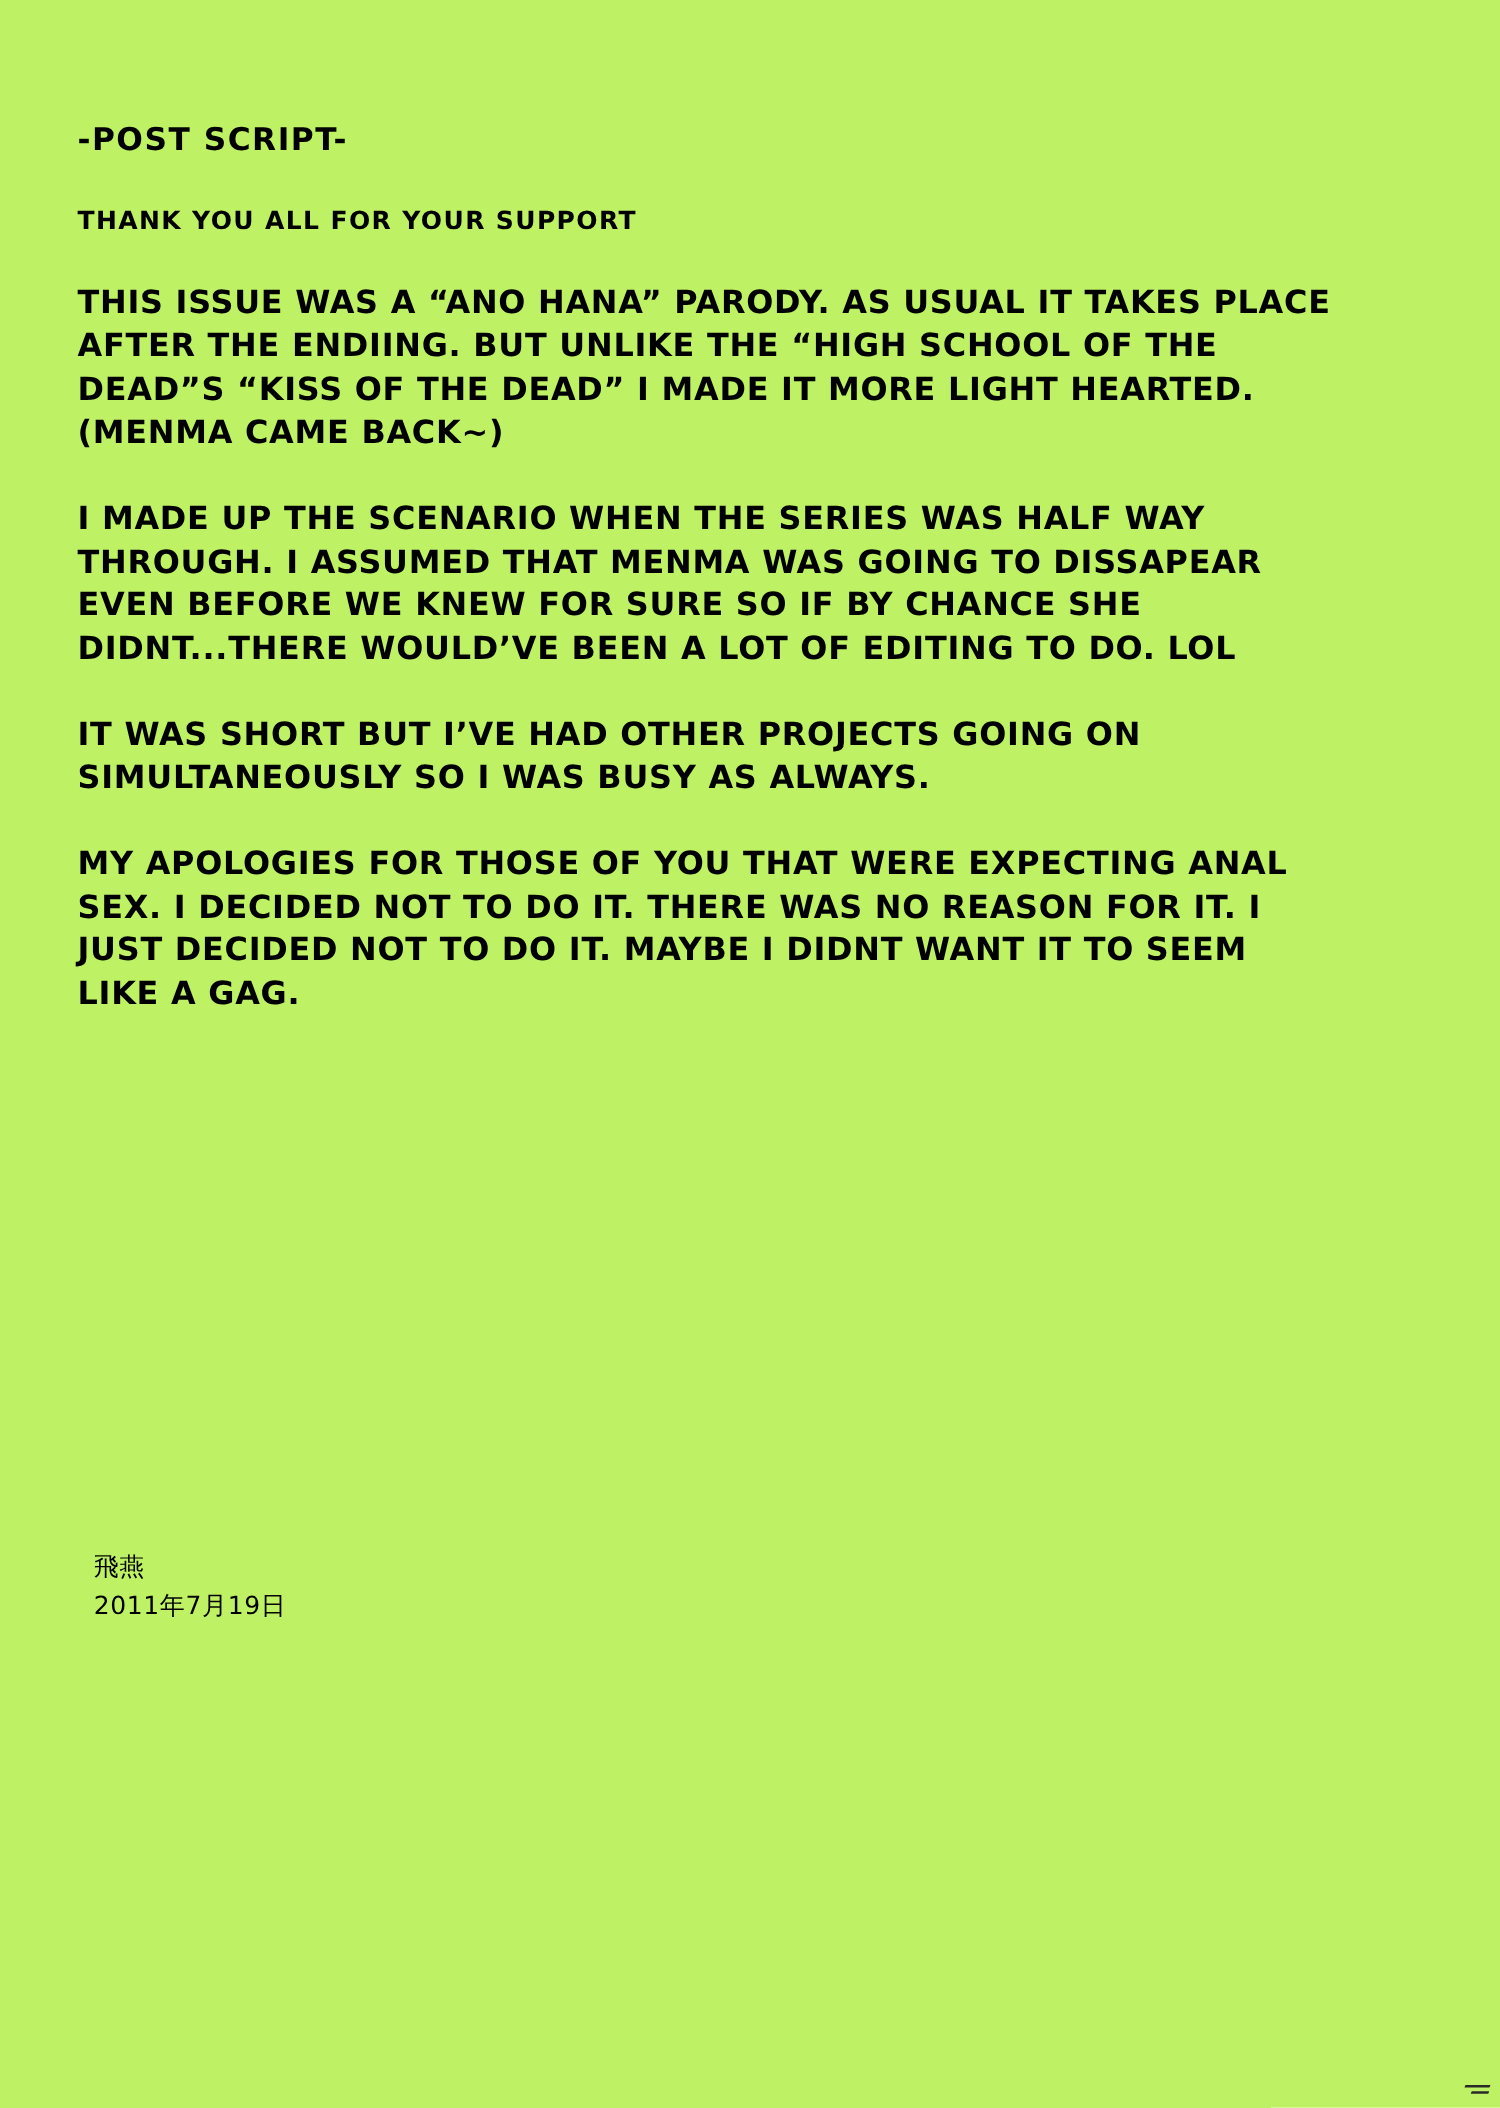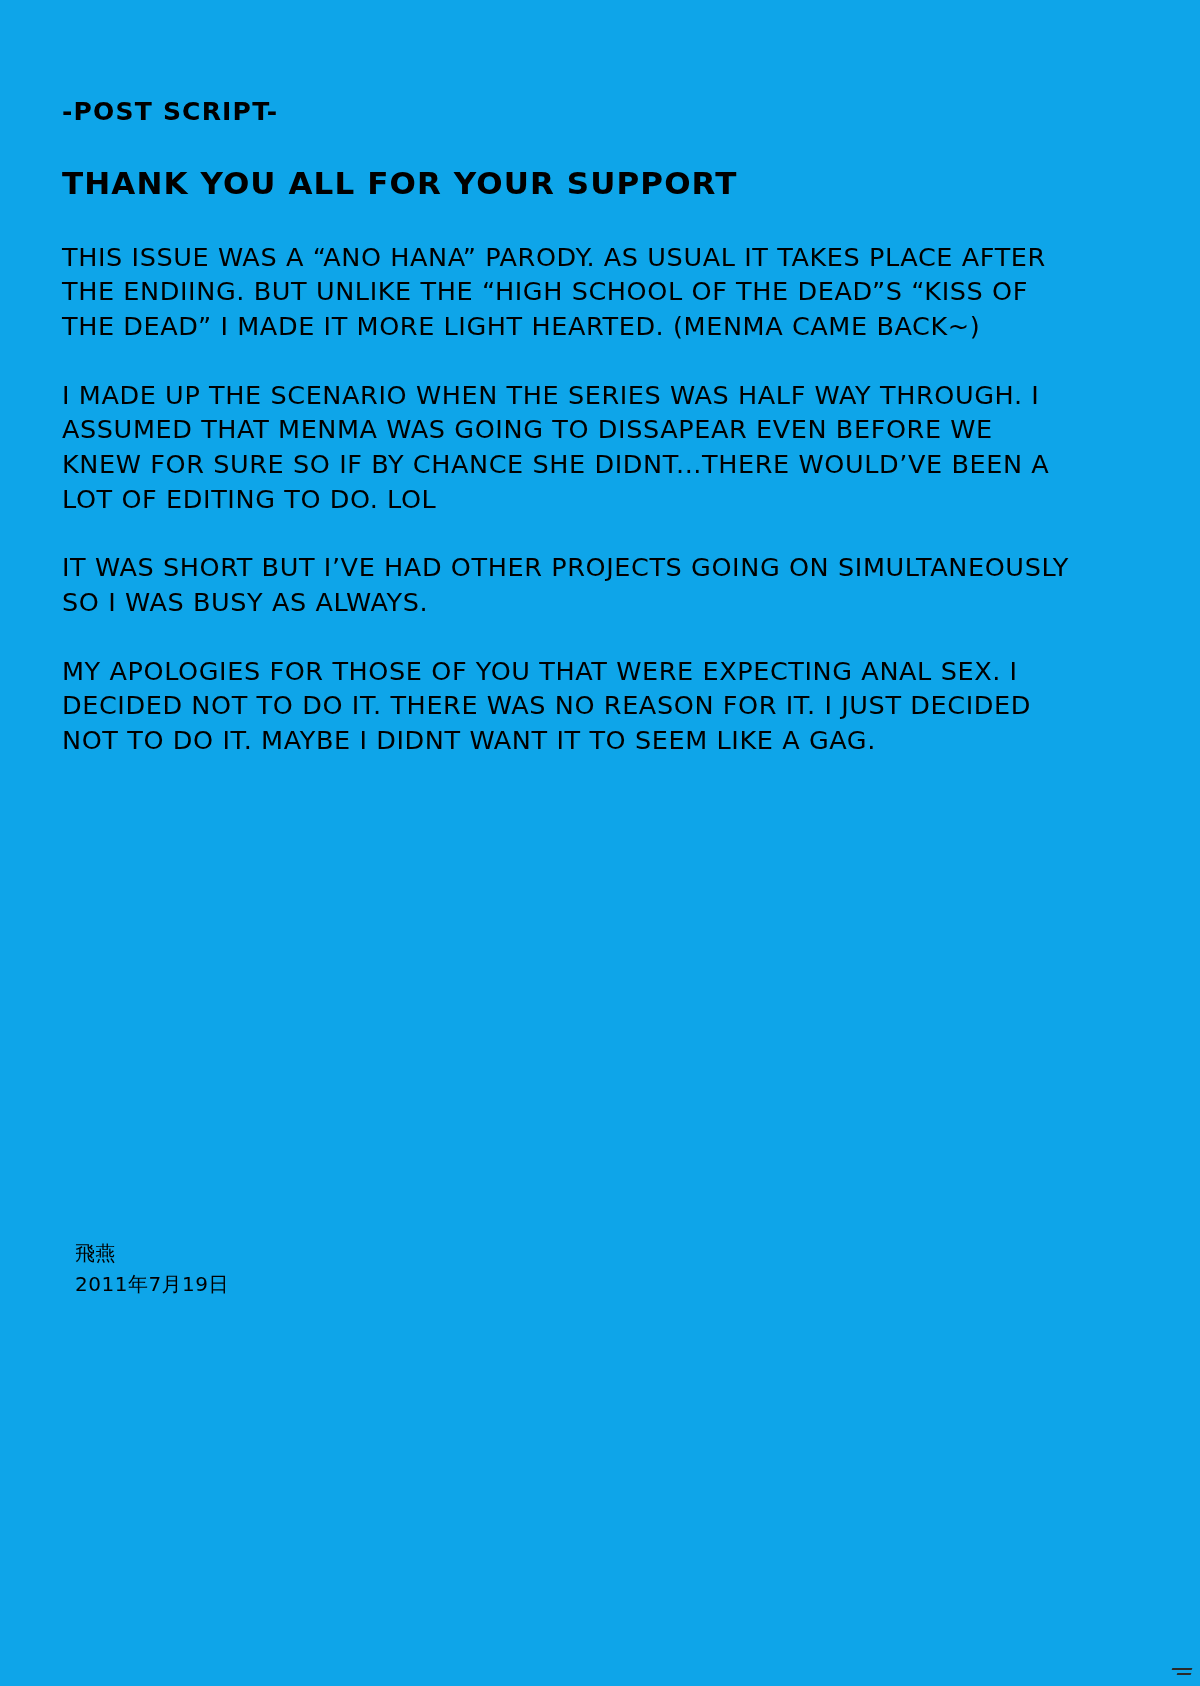"-POST SCRIPT-" .page { background: #0ea5e9 -> #bef264 }
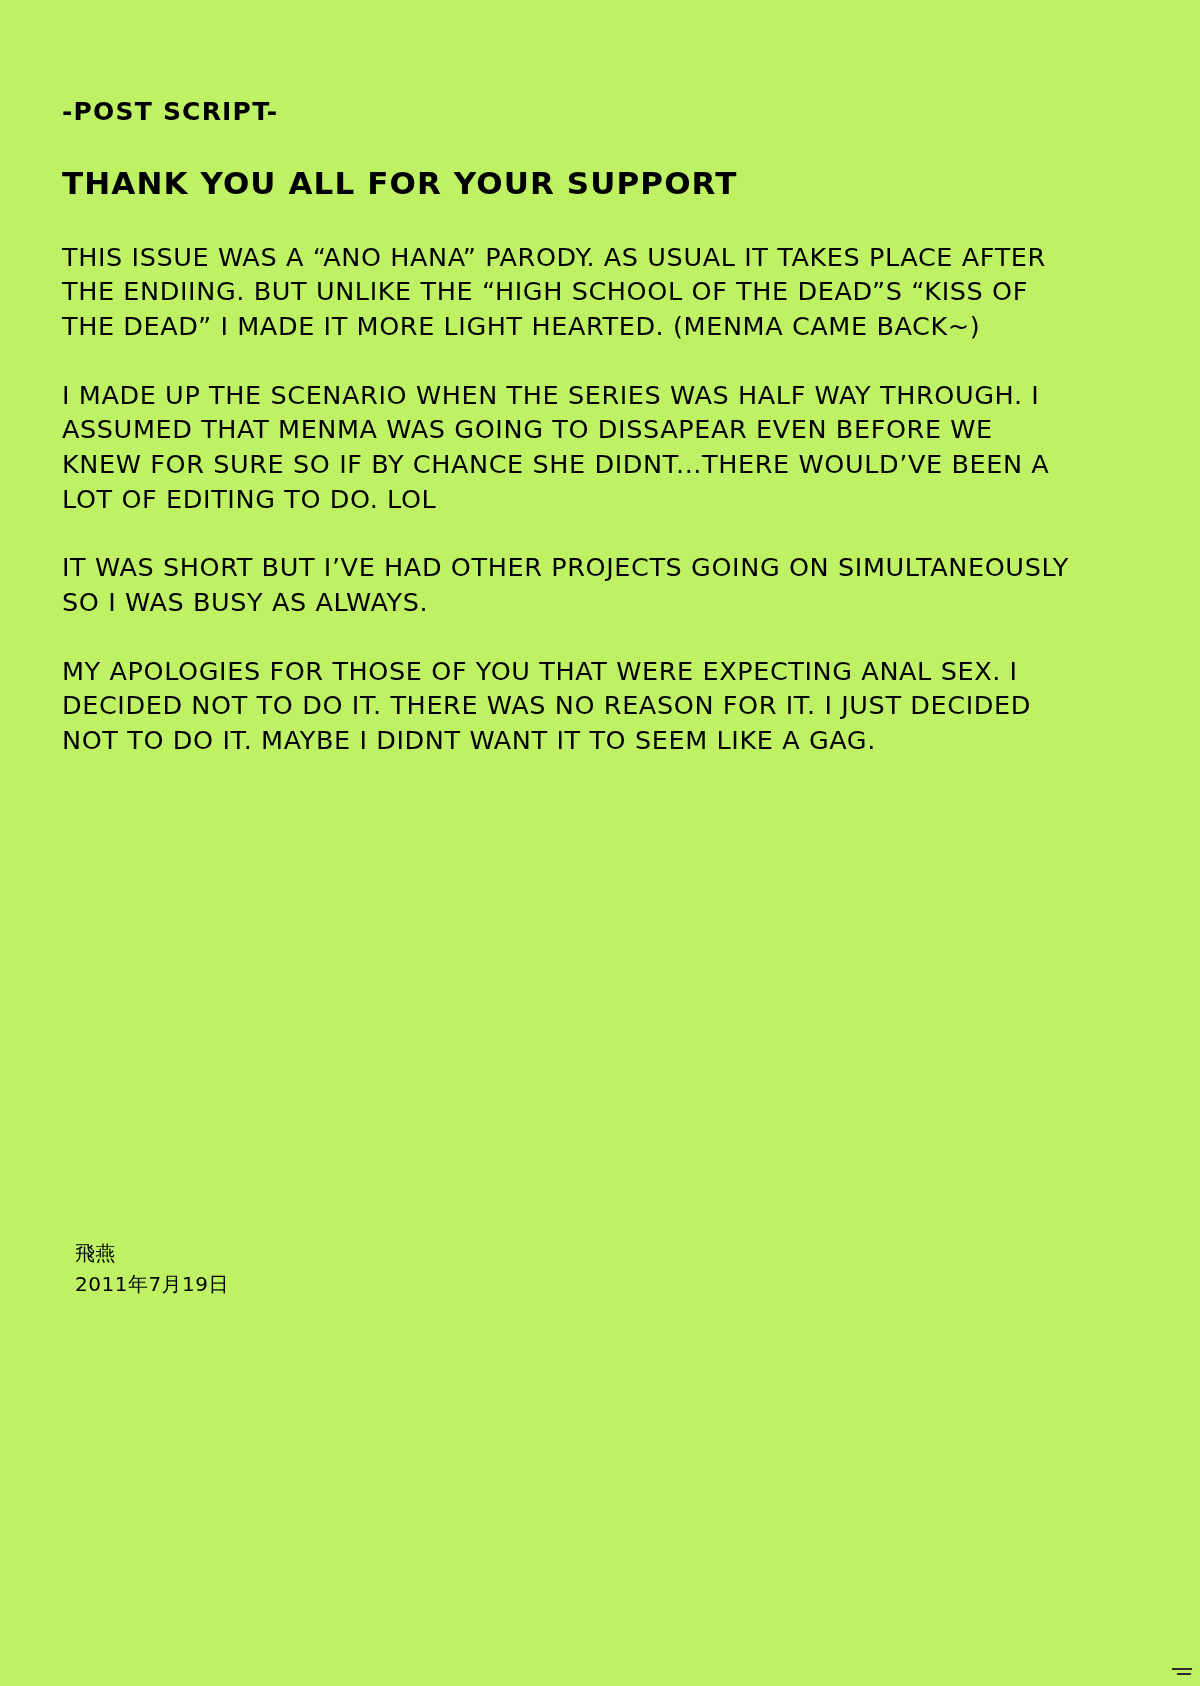"THANK YOU ALL FOR YOUR" .thanks-line { font-size: 31px -> 20px }
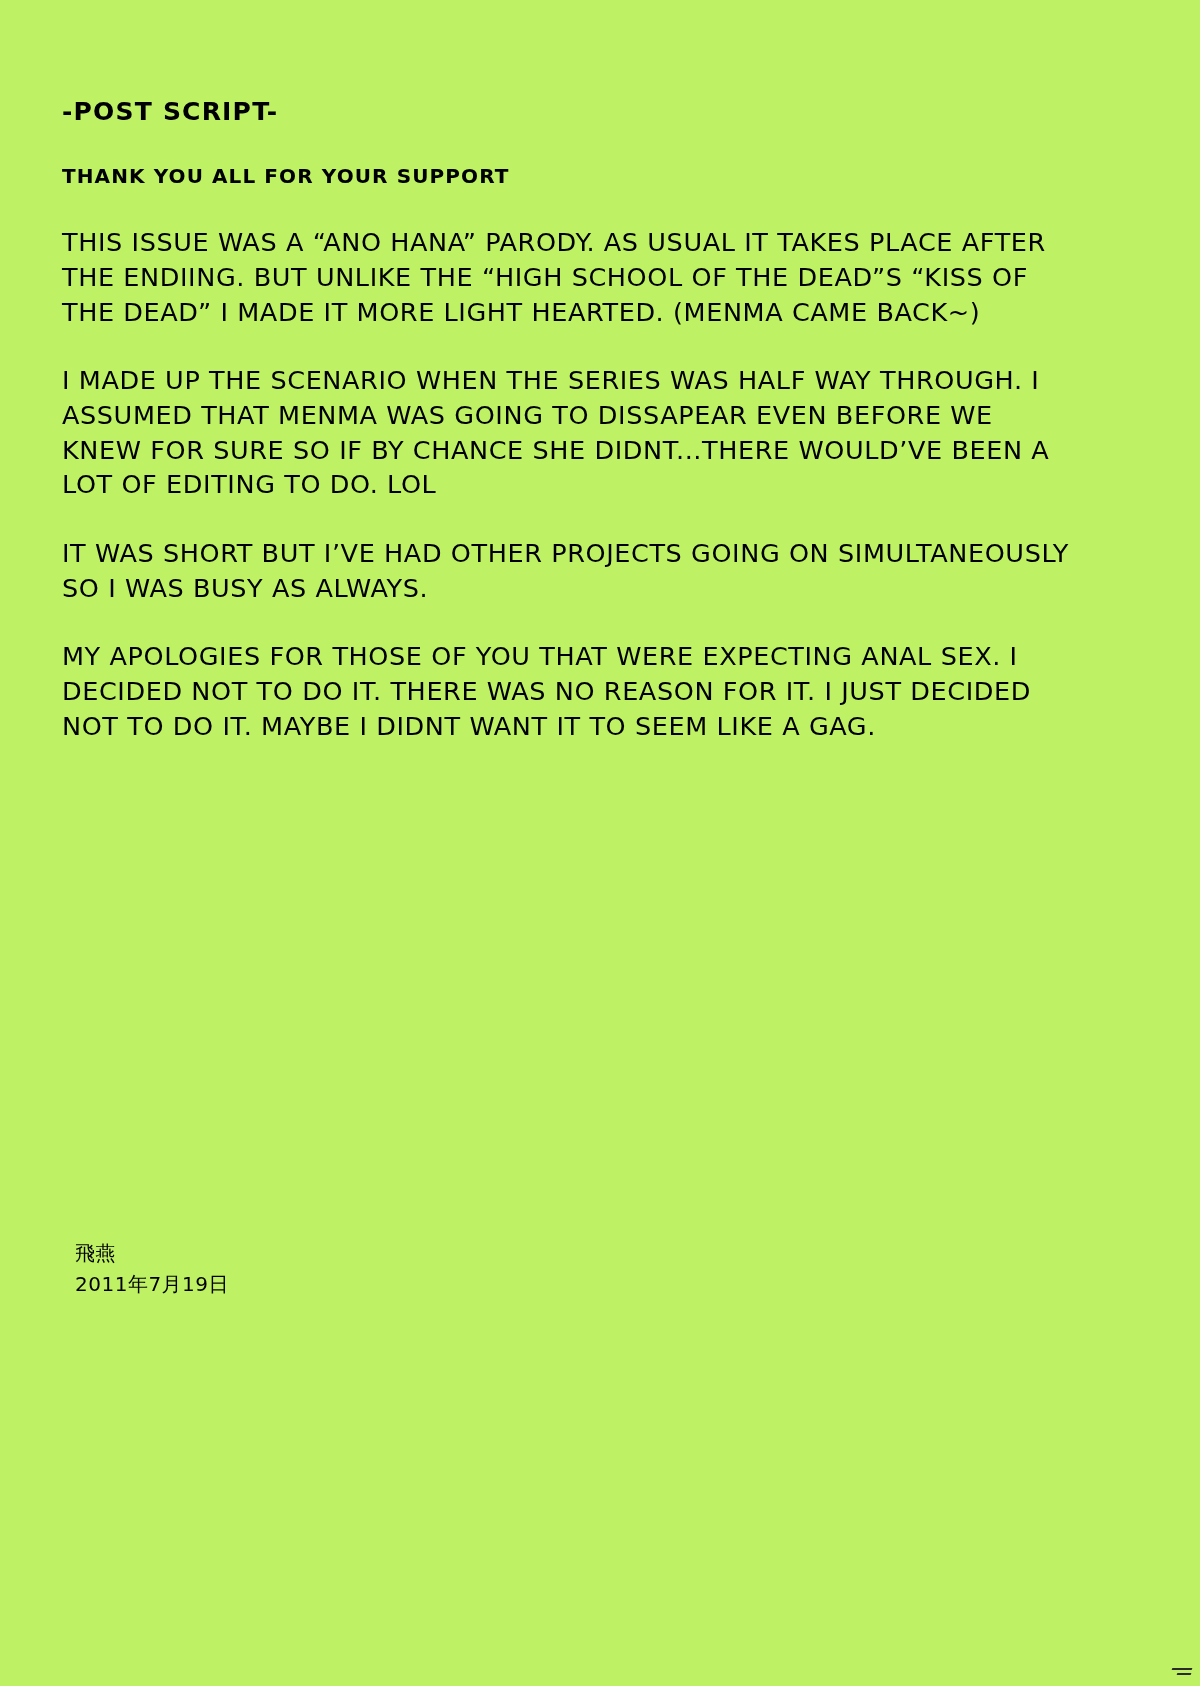"THIS ISSUE WAS A “ANO" .para { font-weight: 400 -> 700 }
